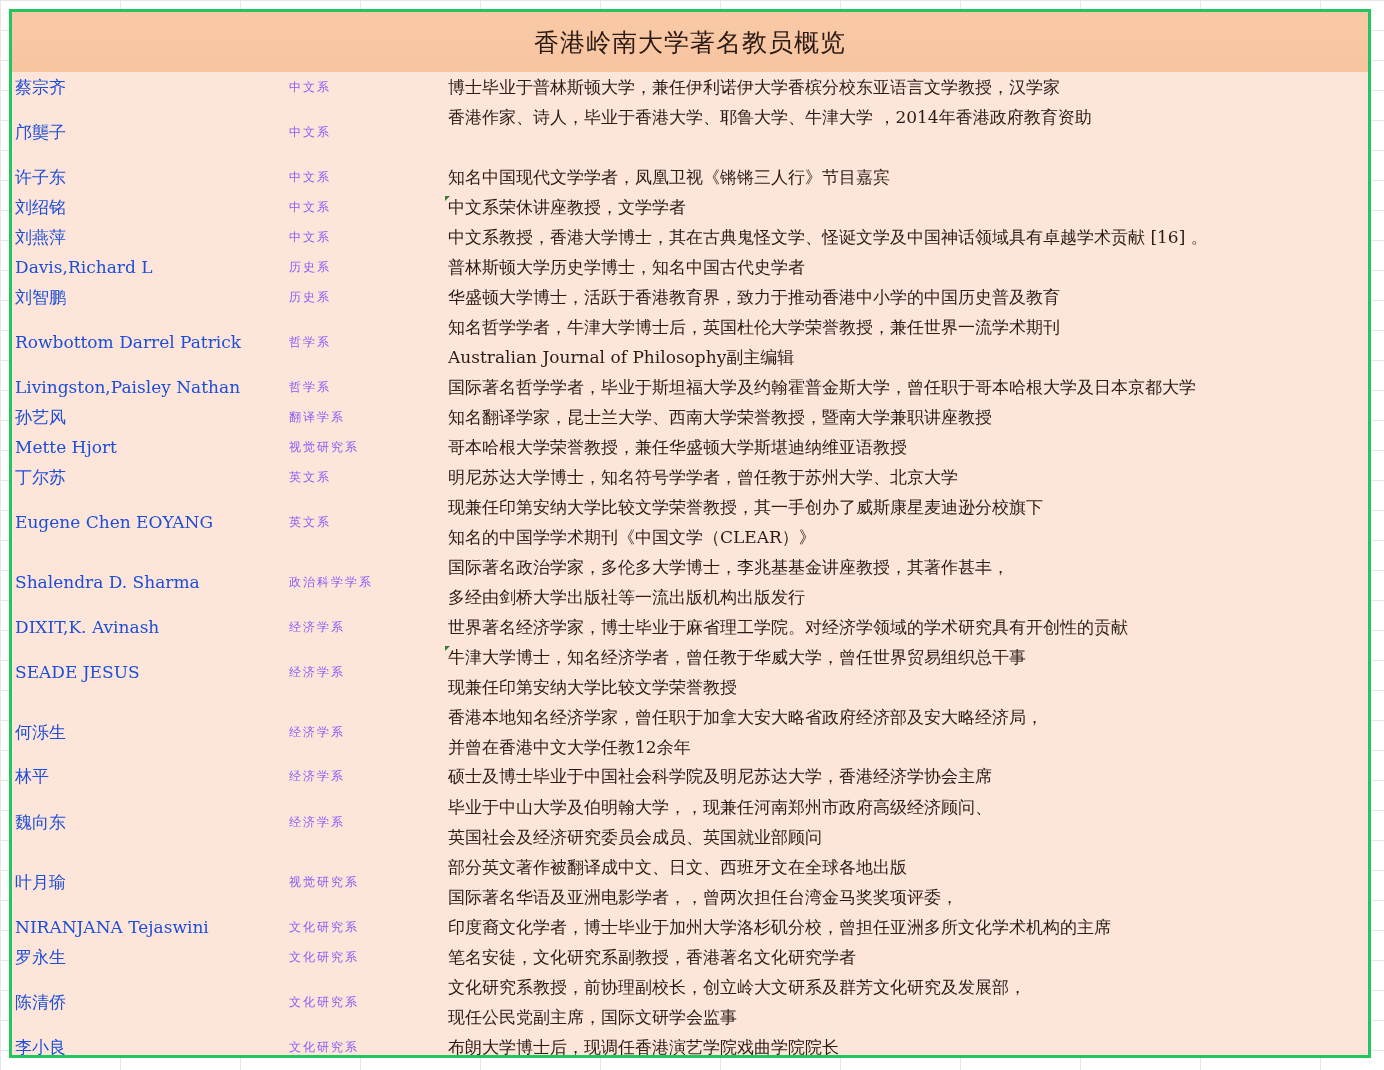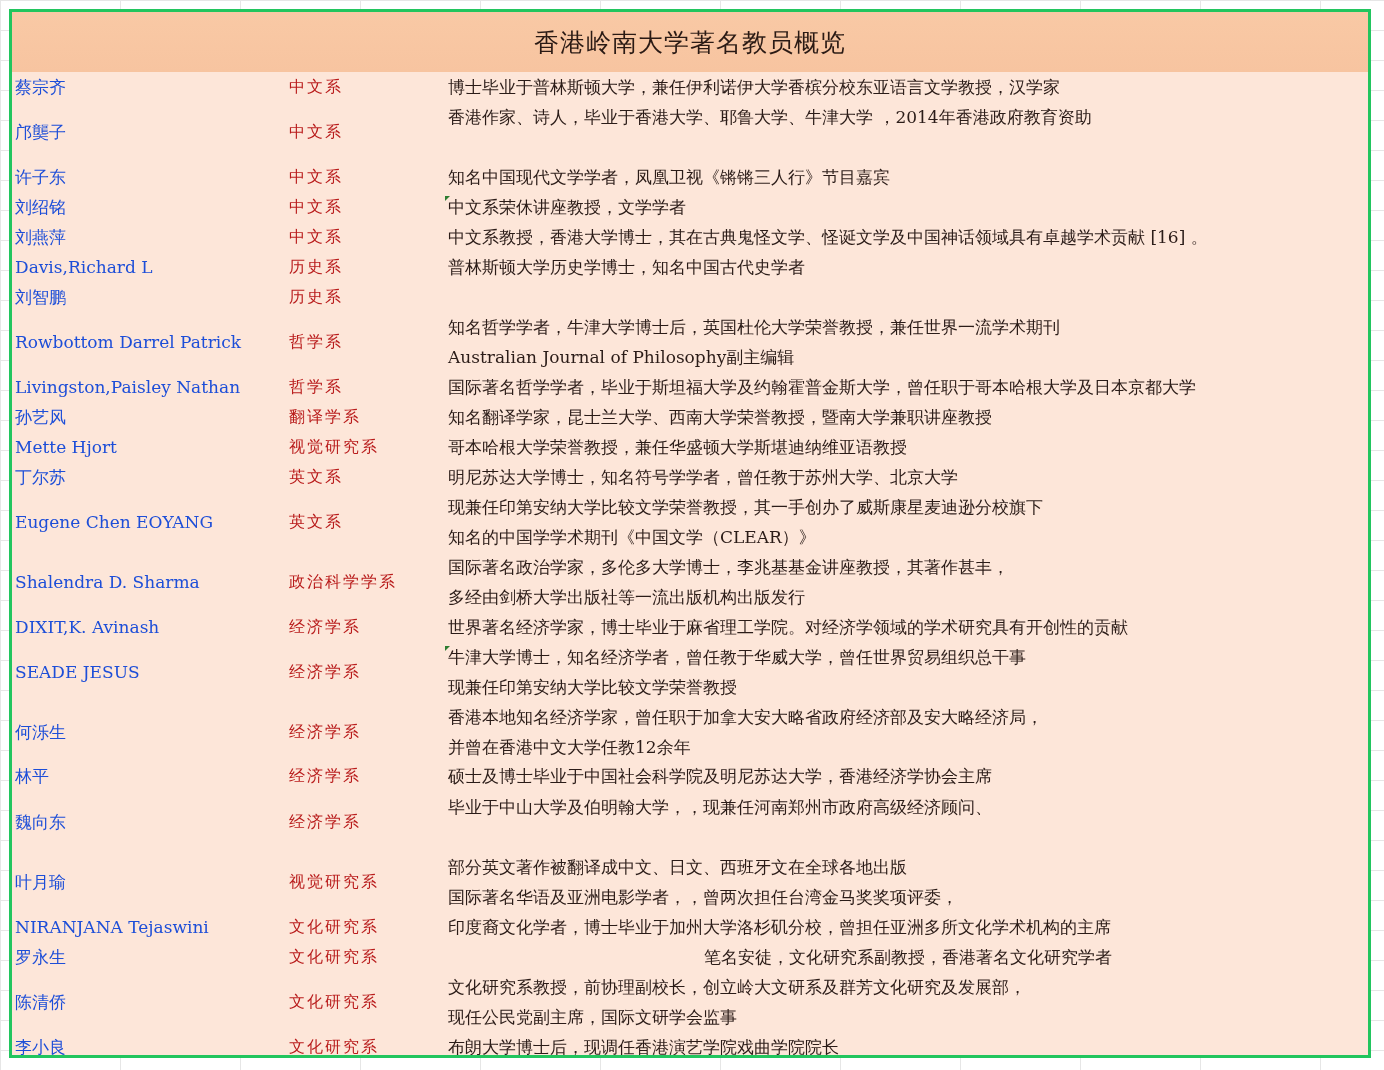"中文系" .dept { color: #b91c1c -> #8b5cf6; font-size: 16px -> 12px }
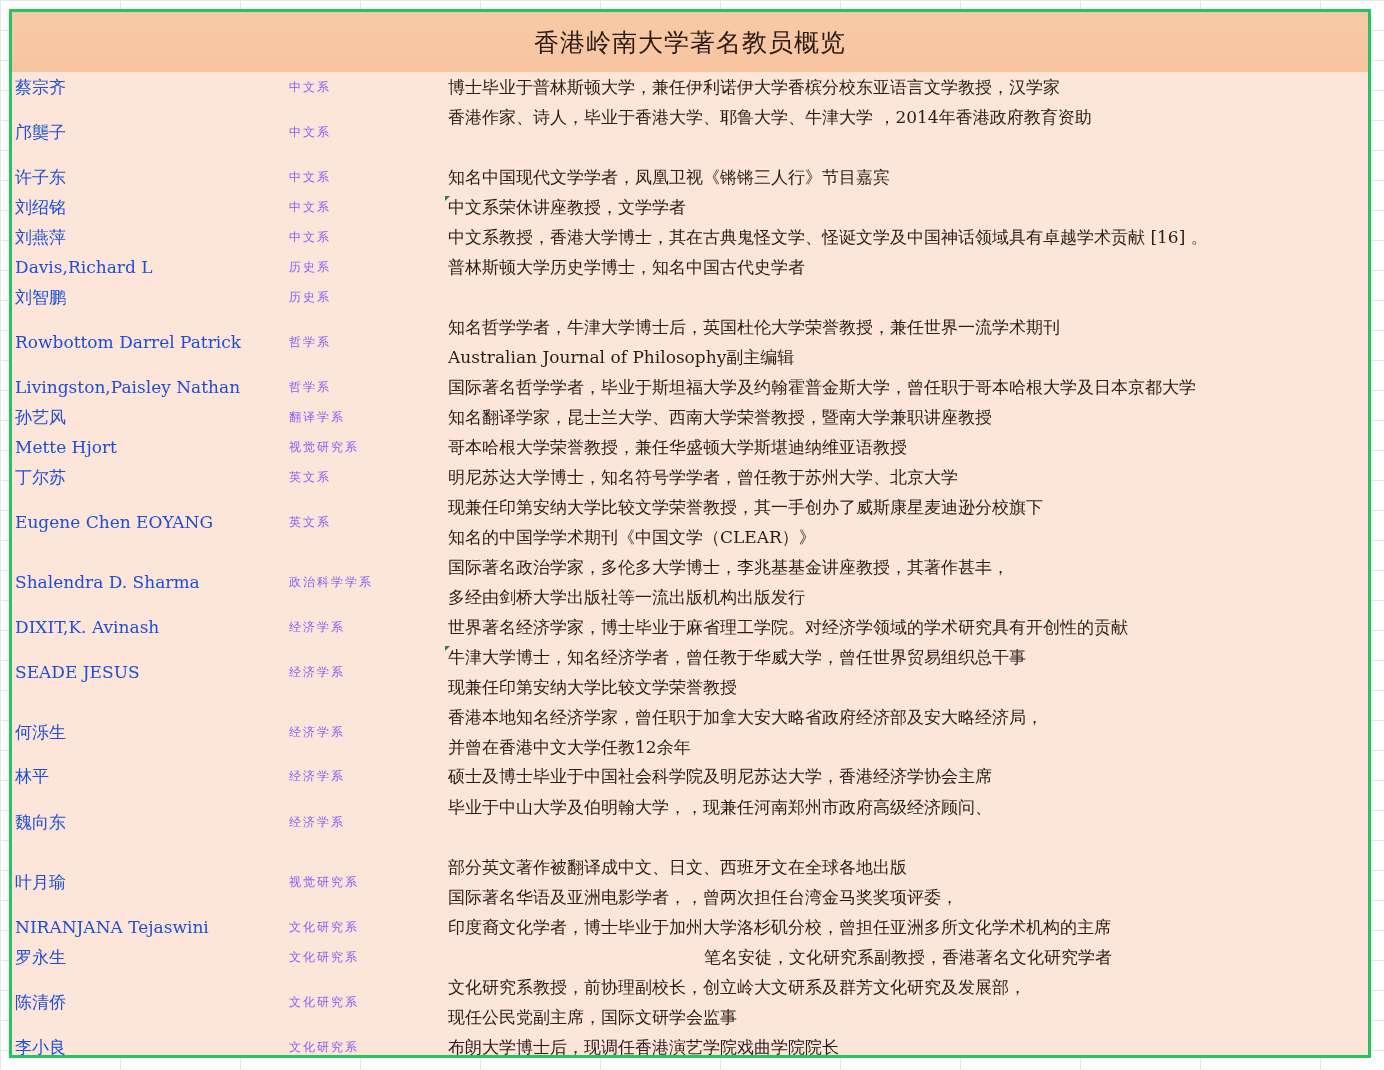"华盛顿大学博士，活跃于香港教育界，致力于推动香港中小学的中国历史普及教育" div.desc { html: none -> <div> <div>华盛顿大学博士，活跃于香港教育界，致力于推动香港中小学的中国历史普及教育</div> </div> }
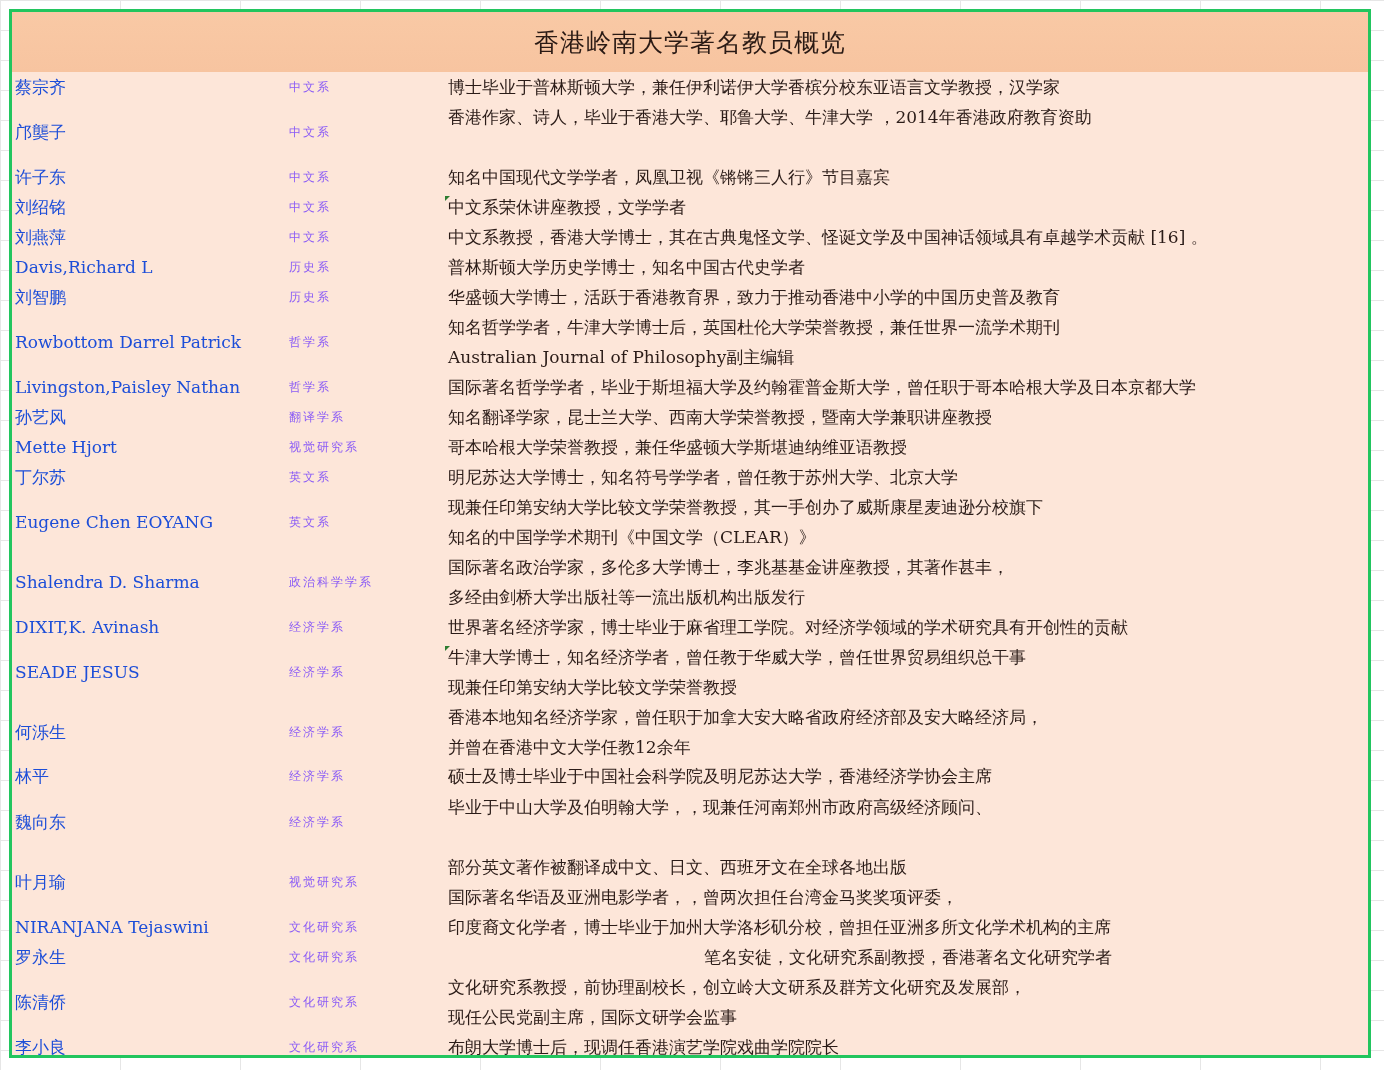"英国社会及经济研究委员会成员、英国就业部顾问" div { html: none -> <div>英国社会及经济研究委员会成员、英国就业部顾问</div> }
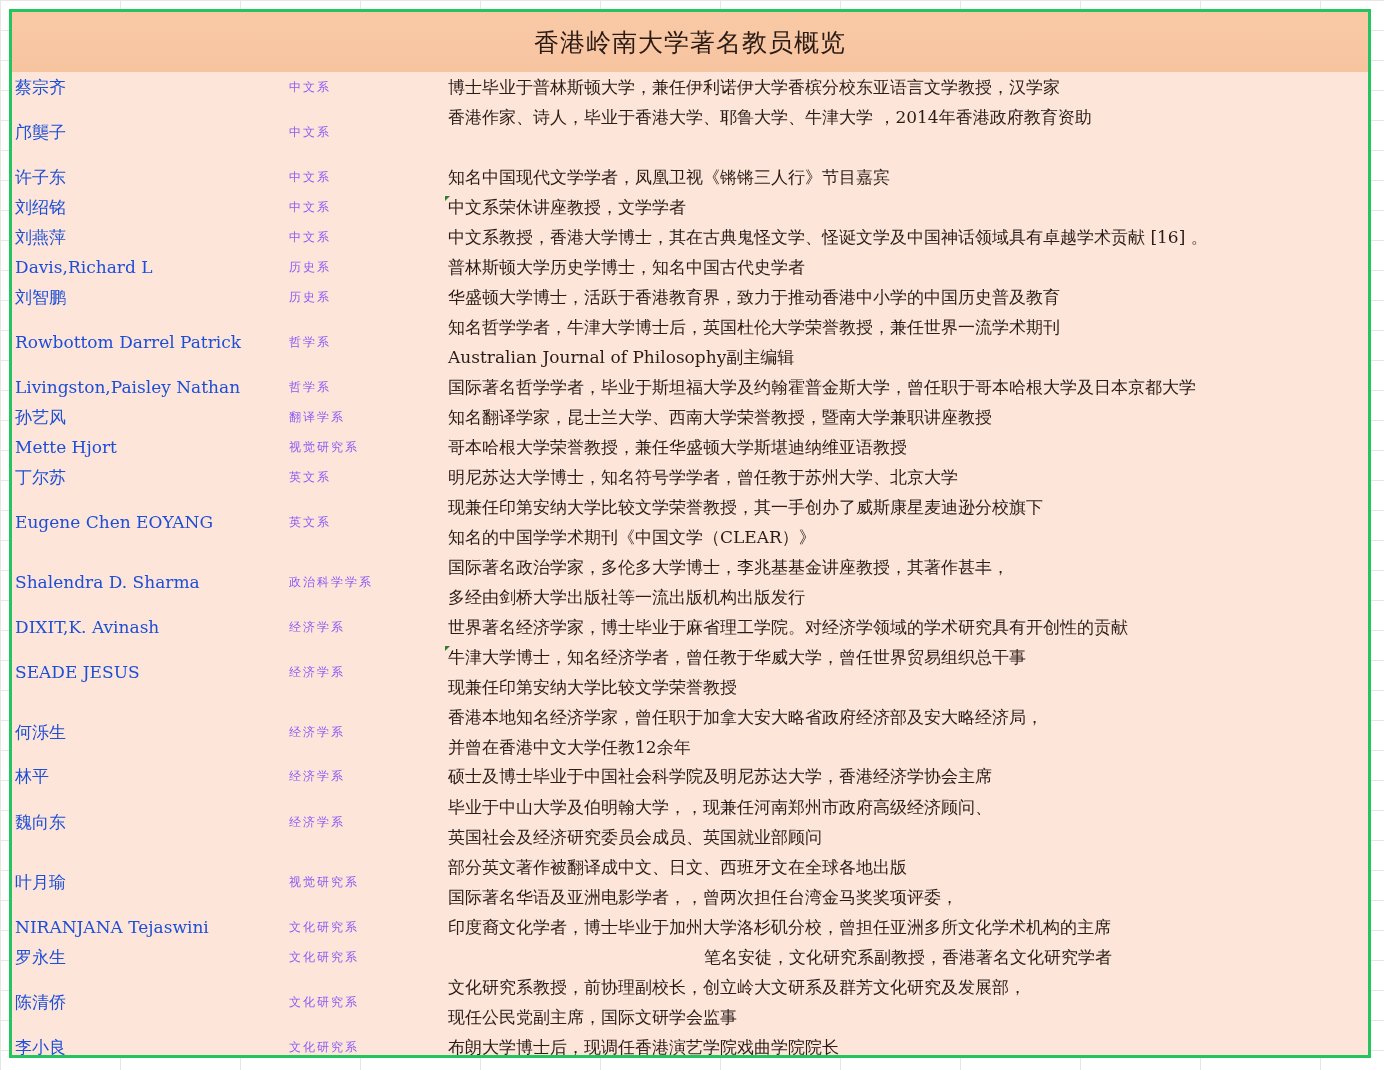"罗永生" div.row { text-align: center -> none }
